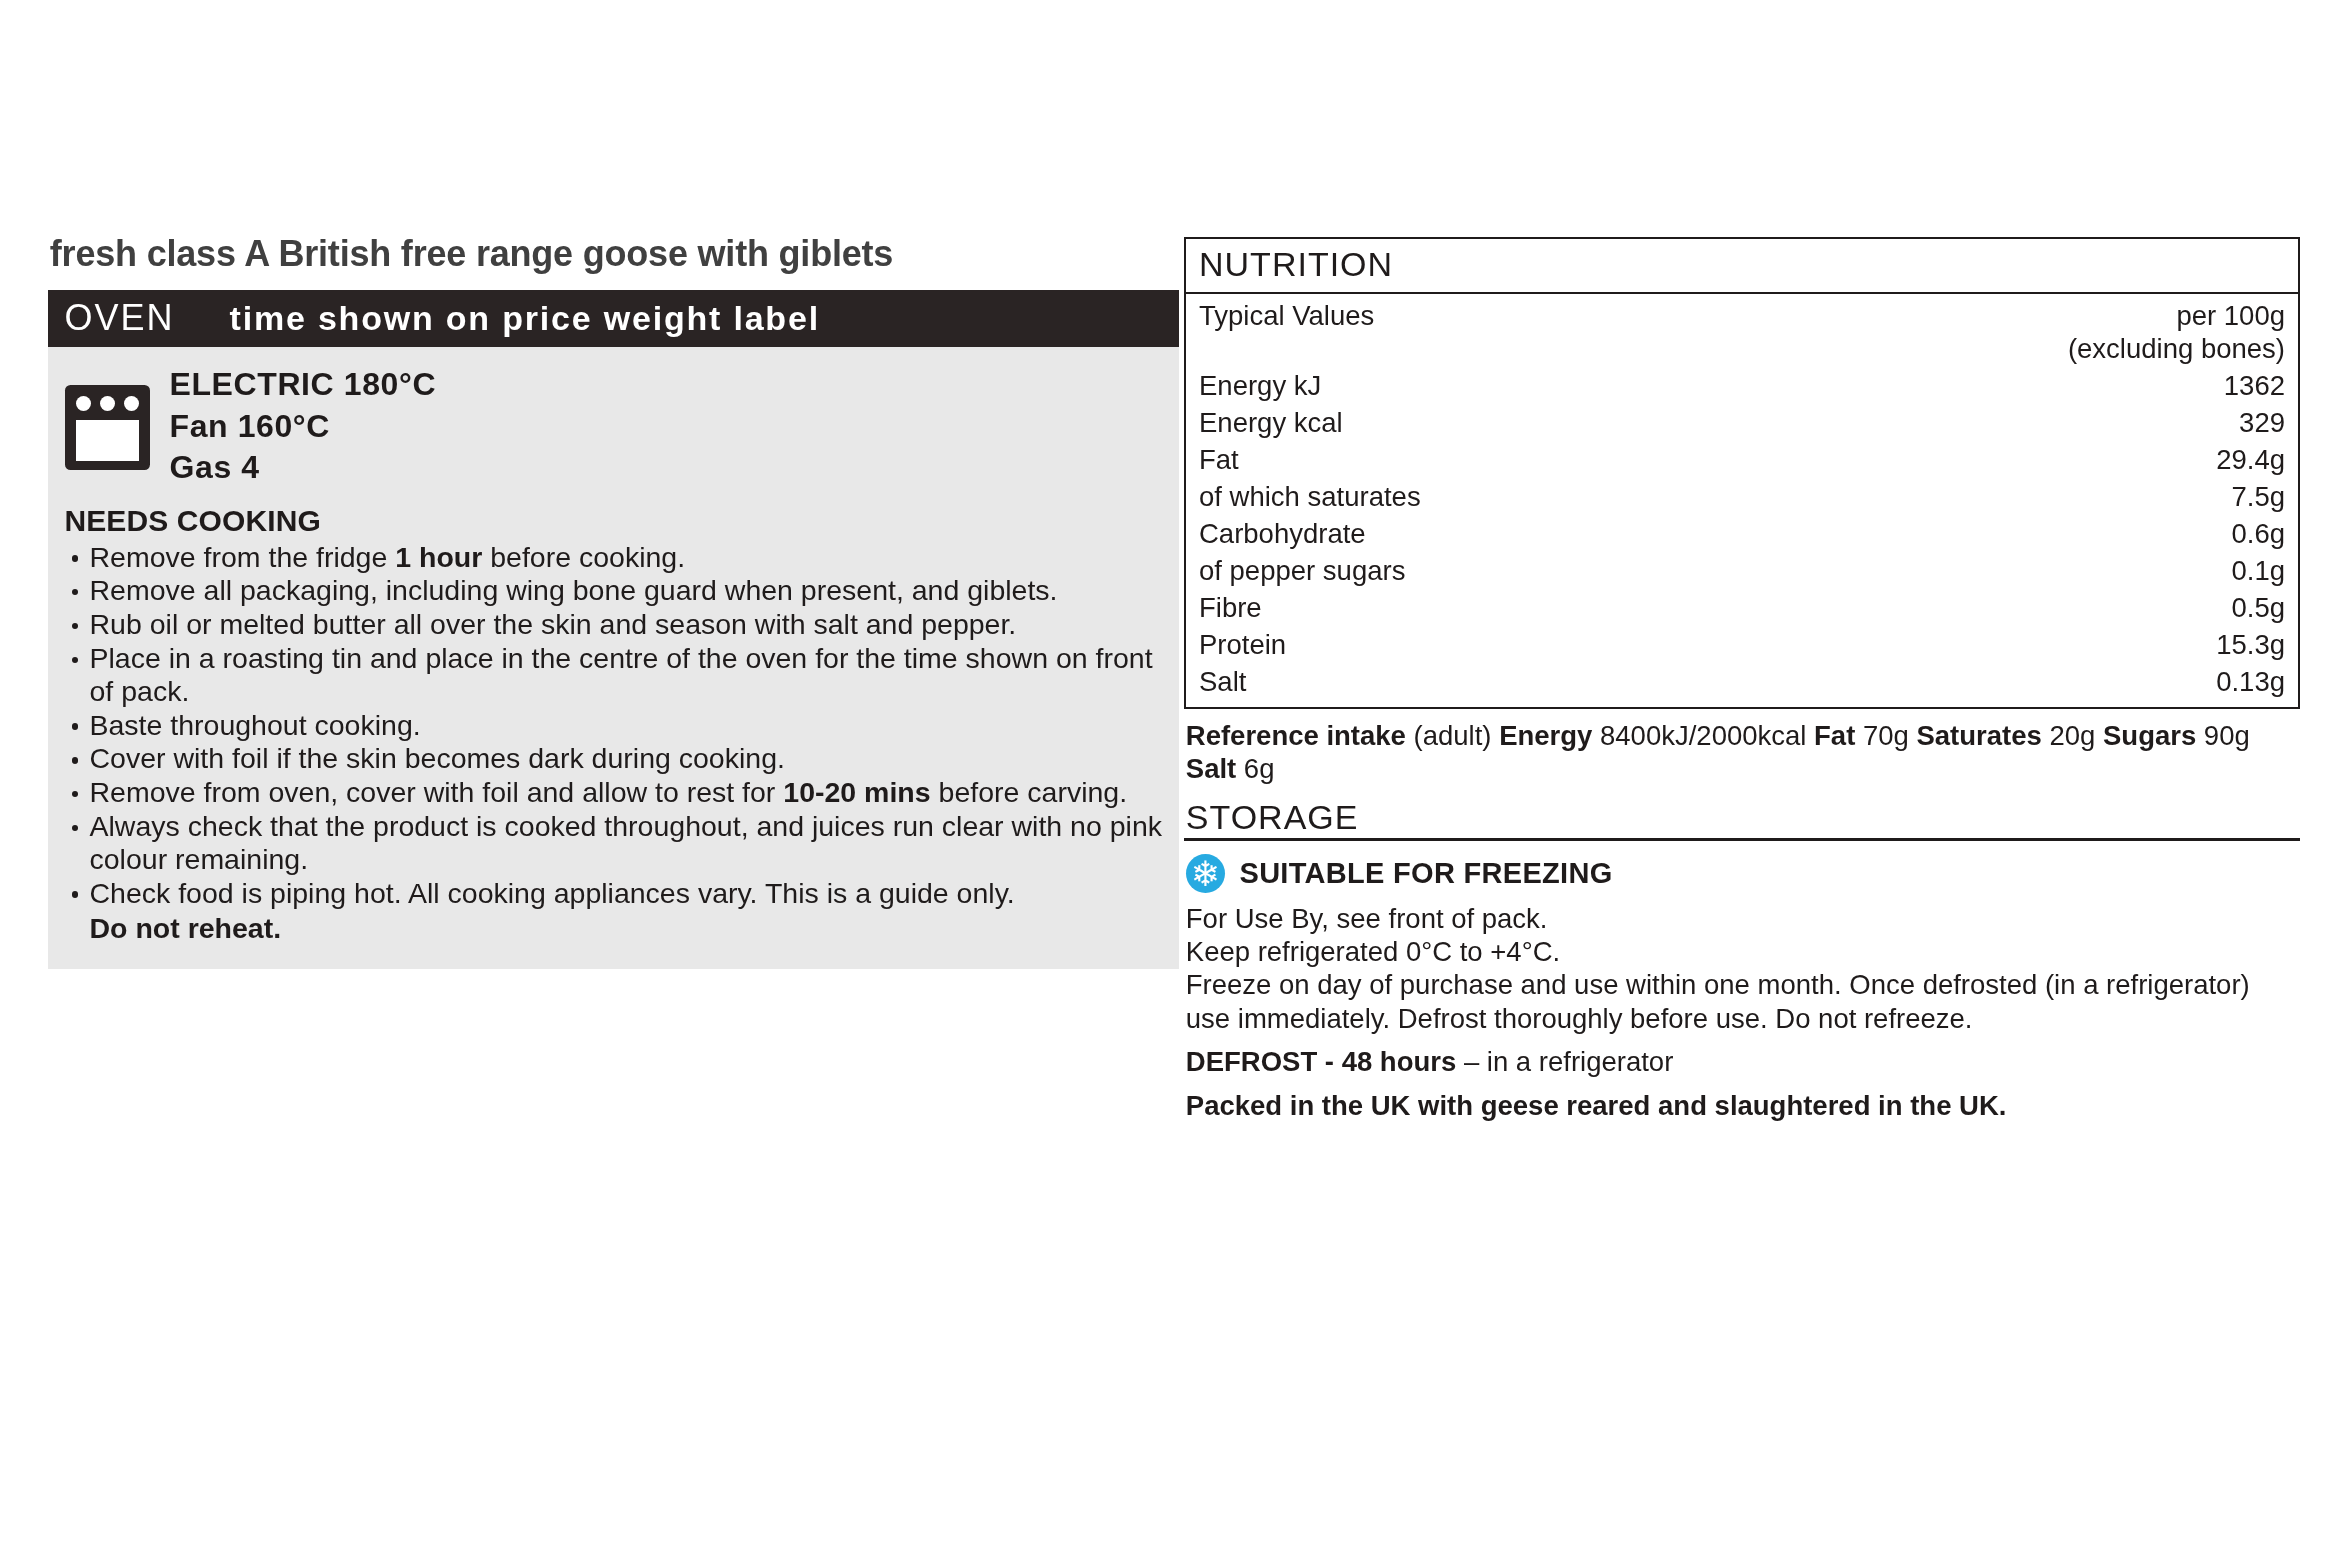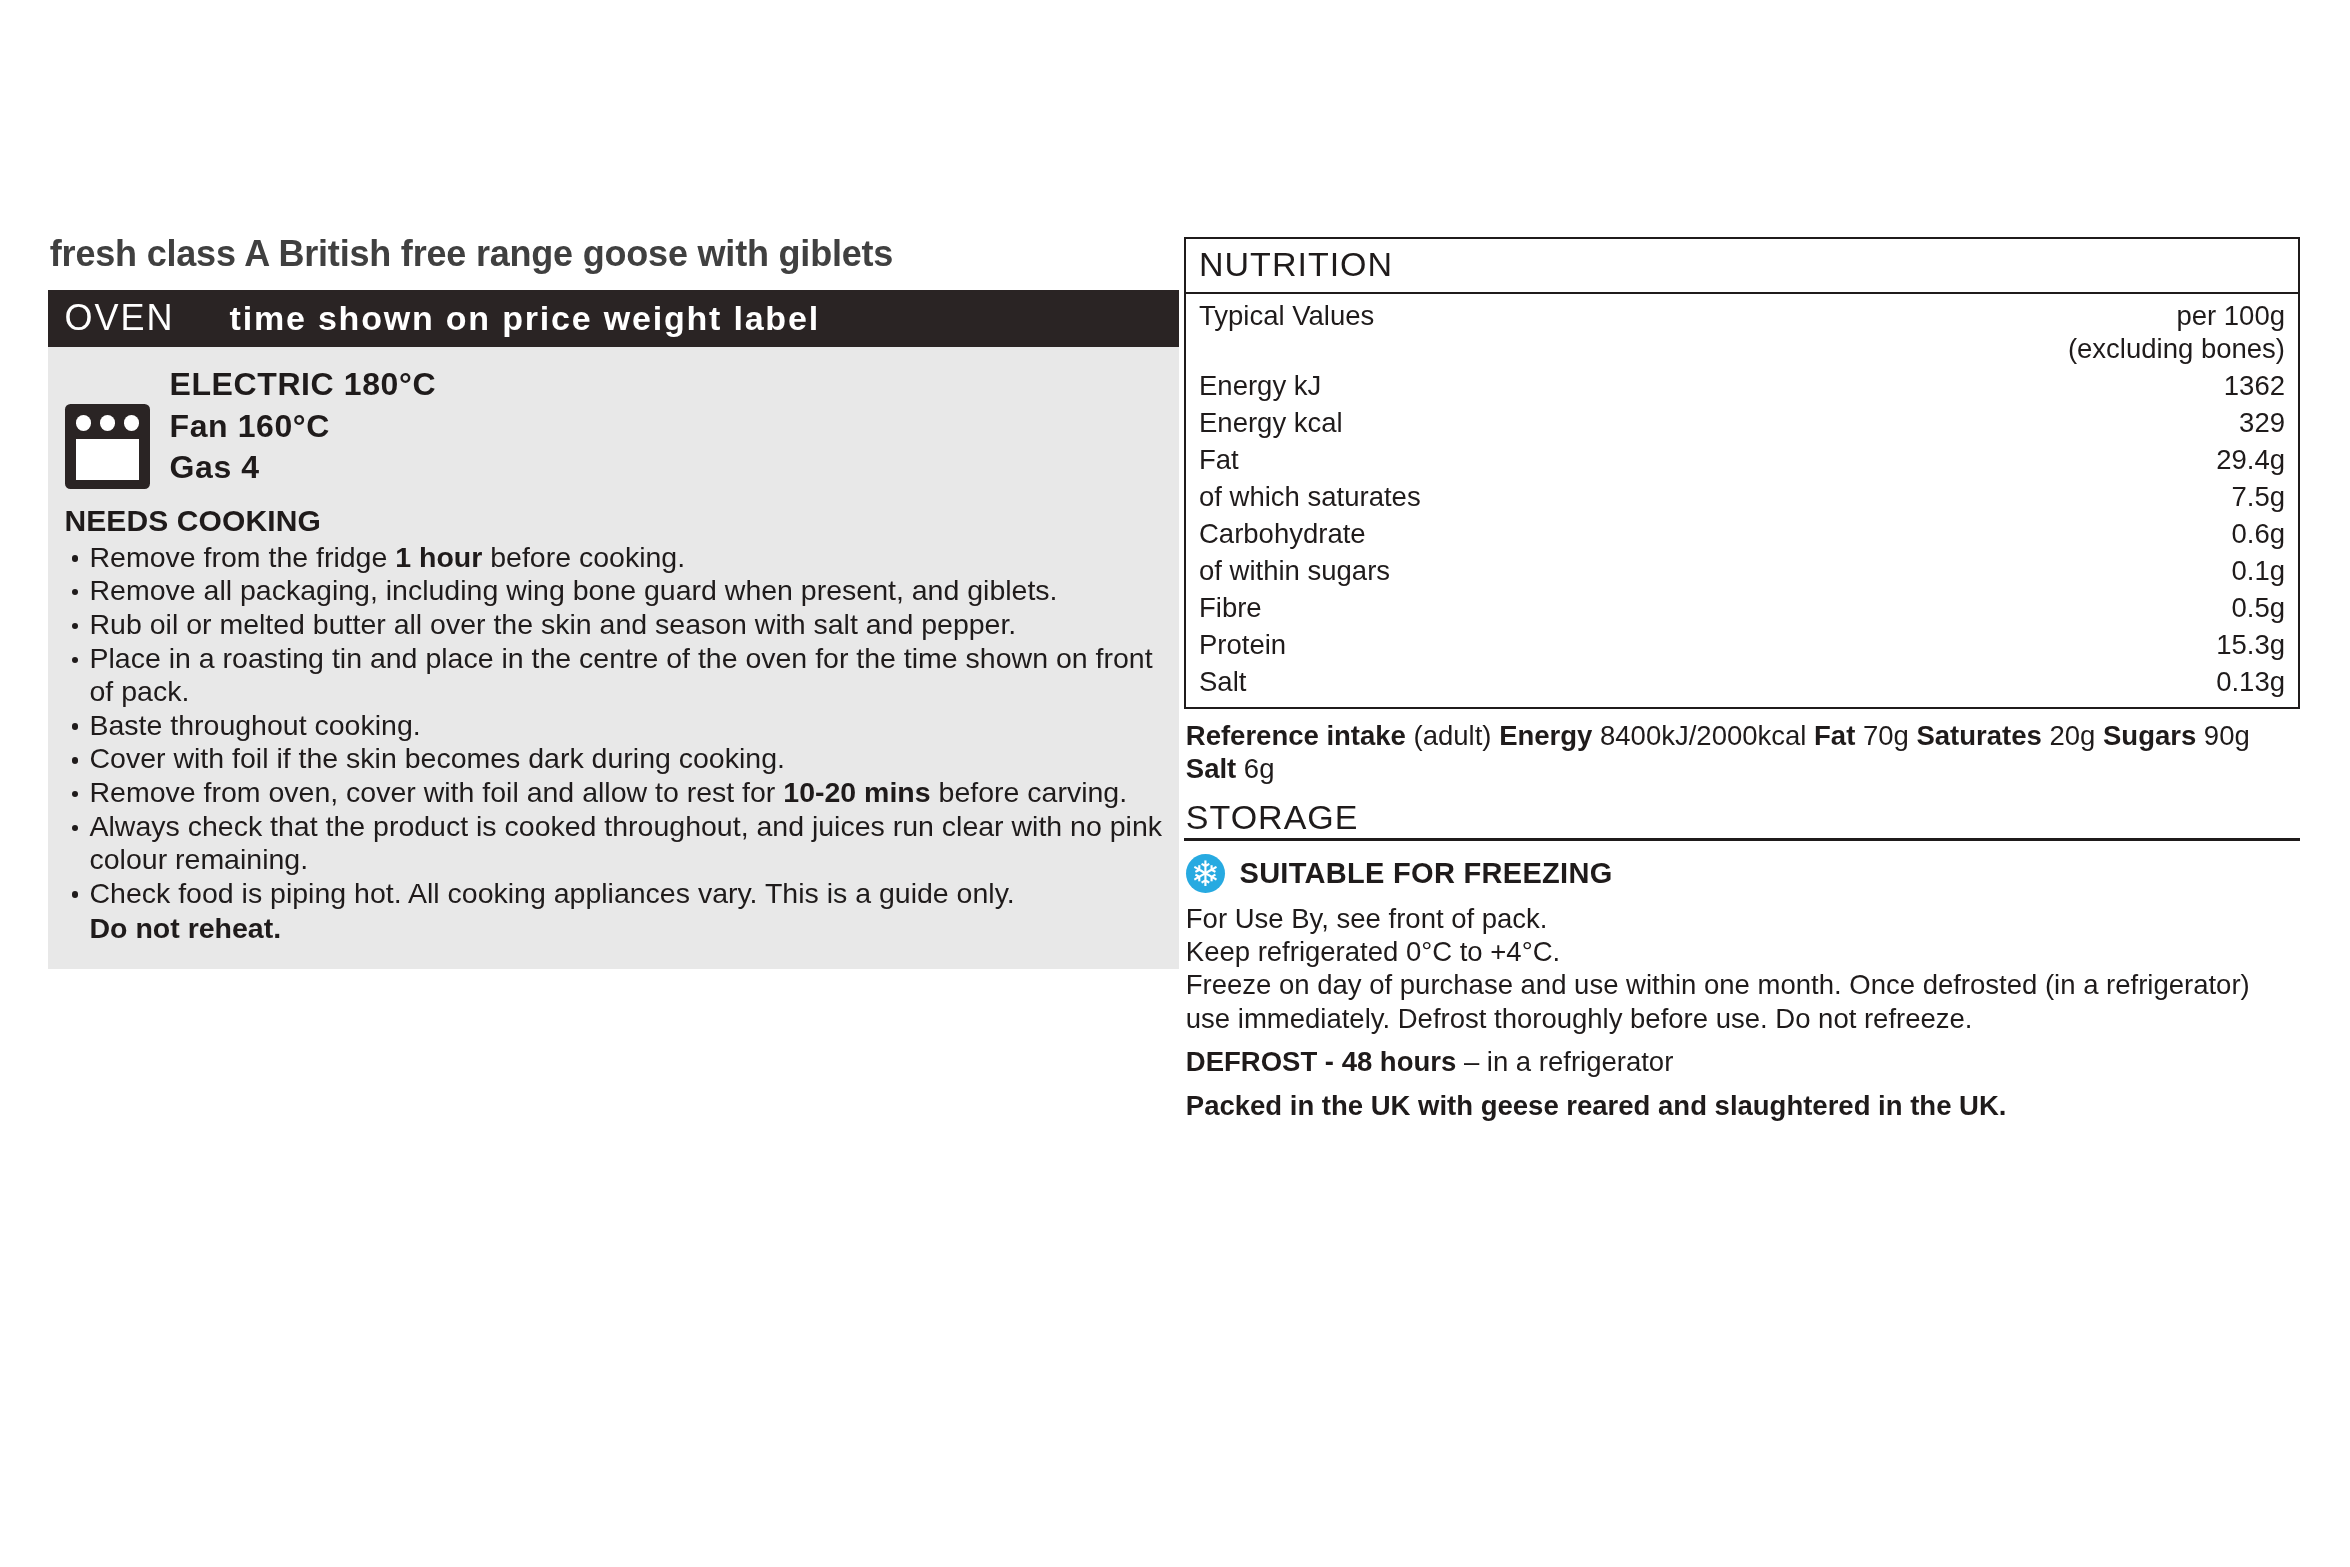"ELECTRIC 180°C" #temps-row { align-items: flex-end -> center }
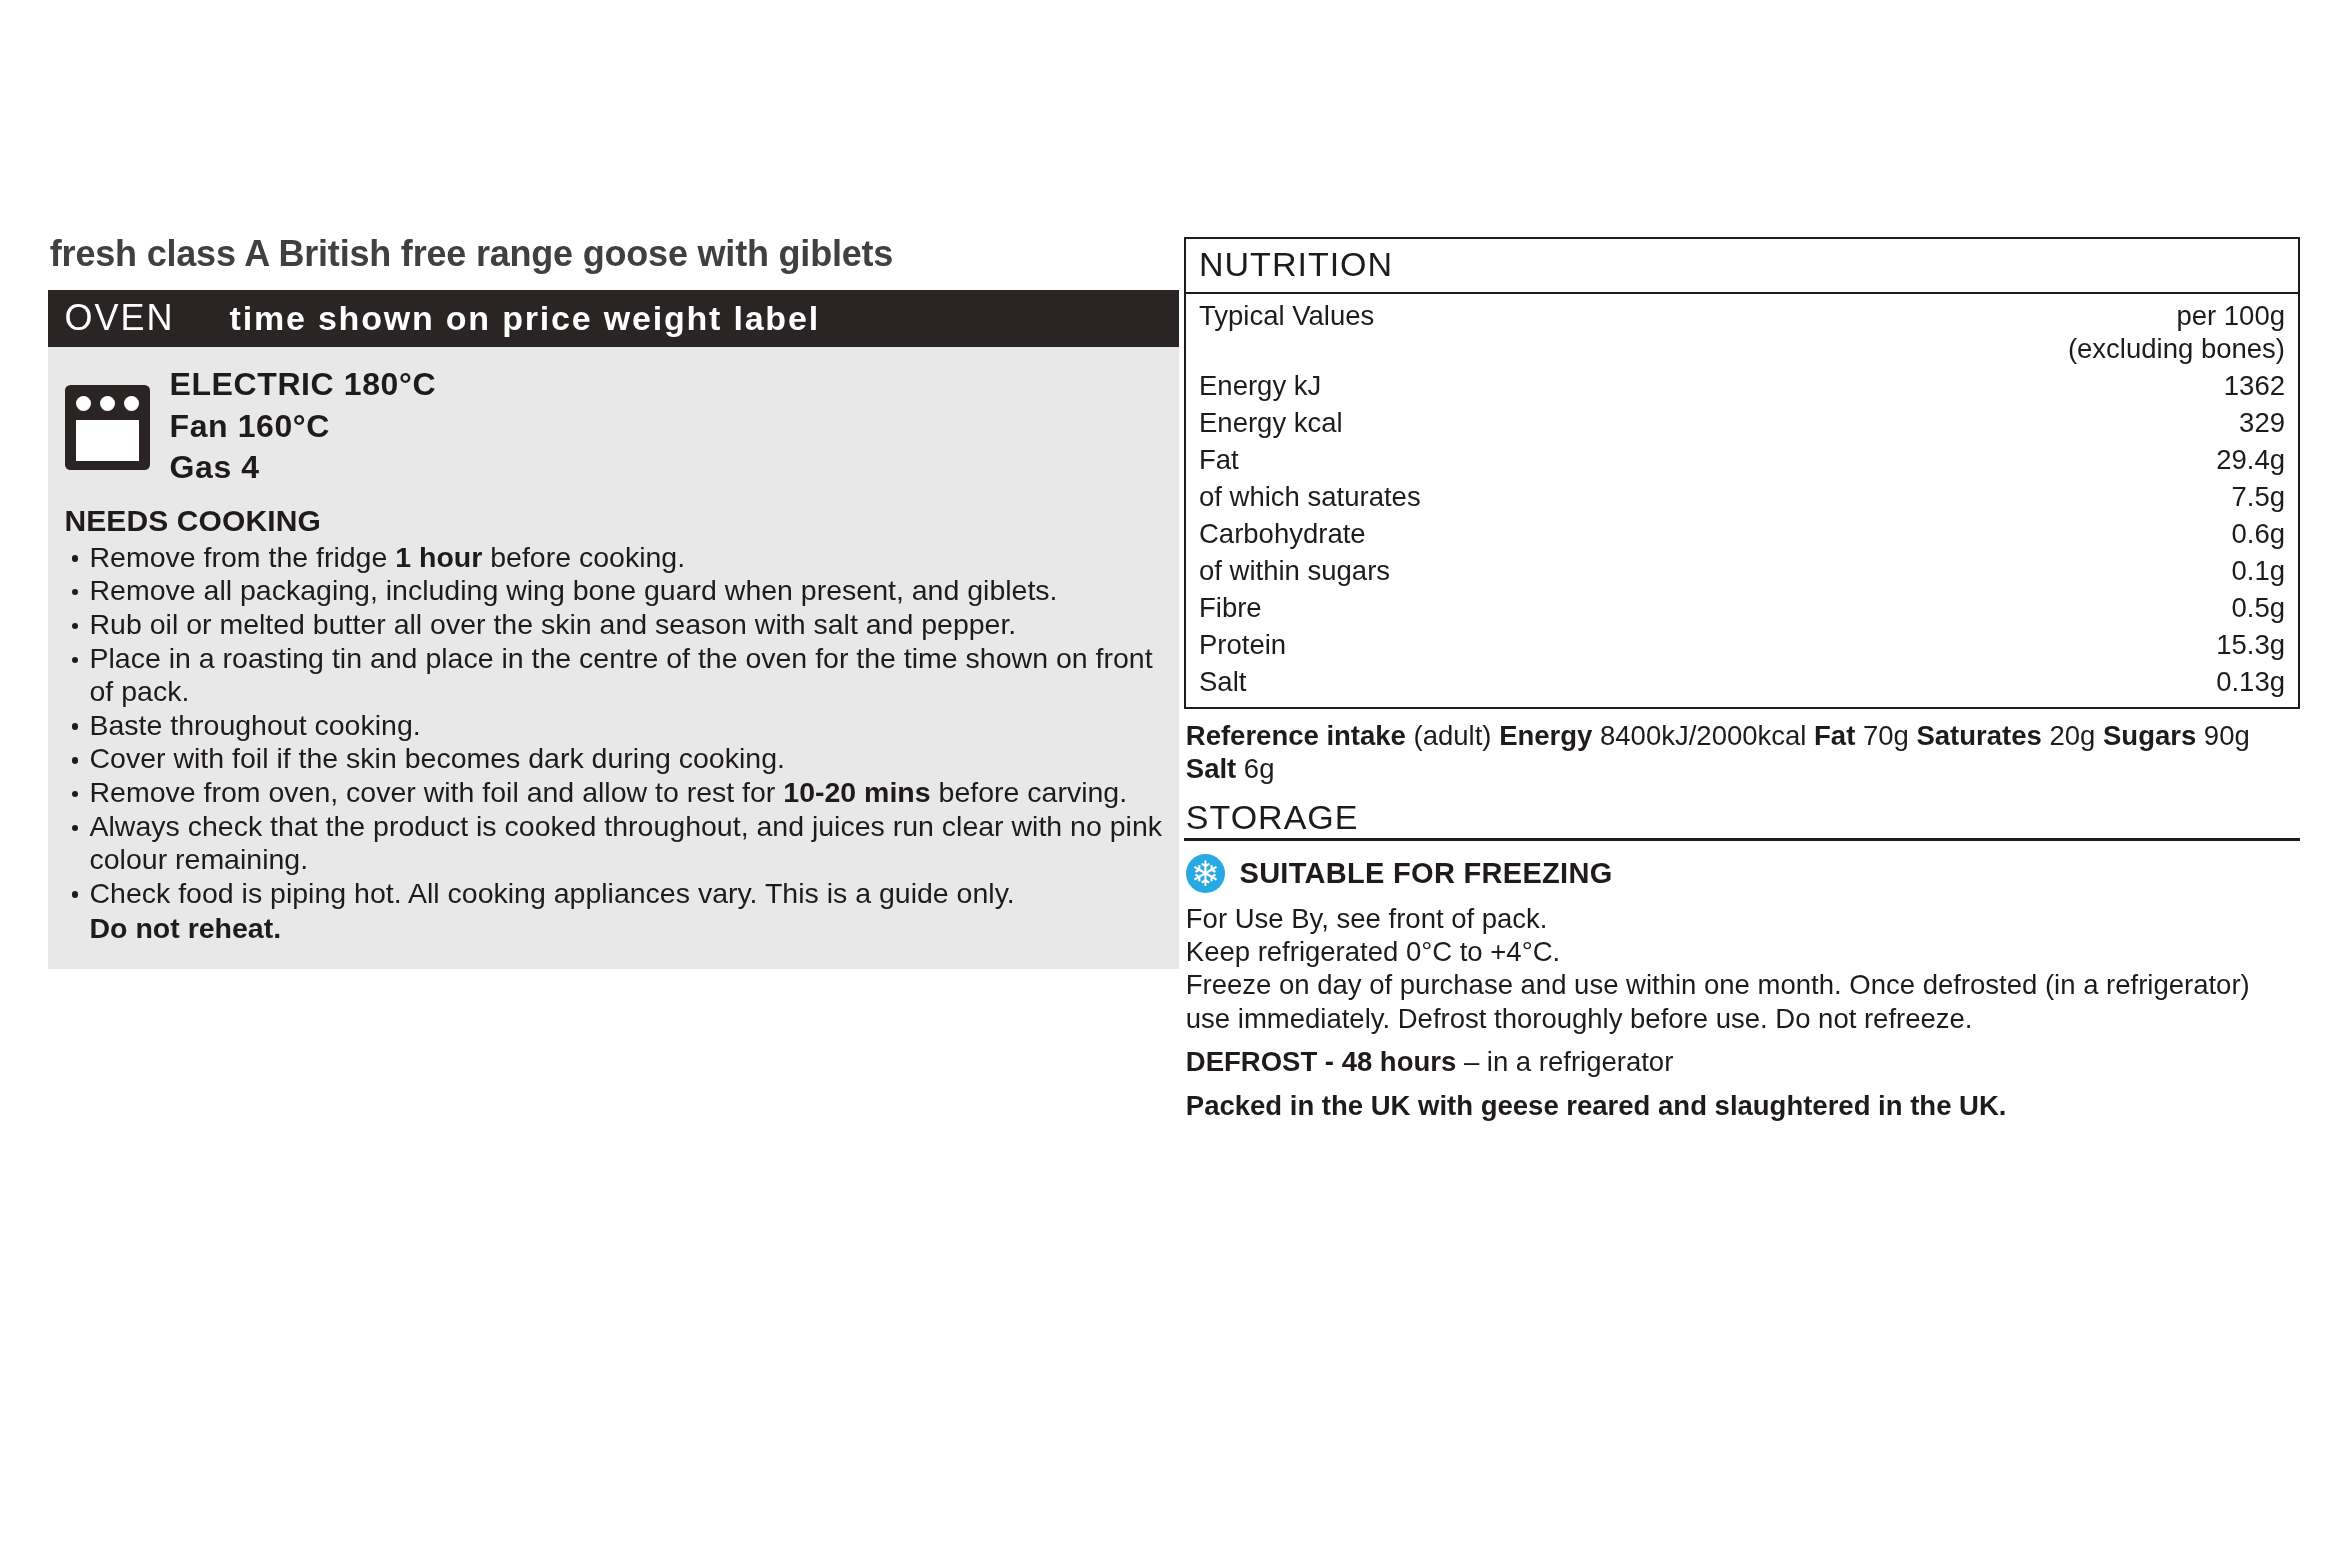"of within sugars" td { text: within -> pepper }
